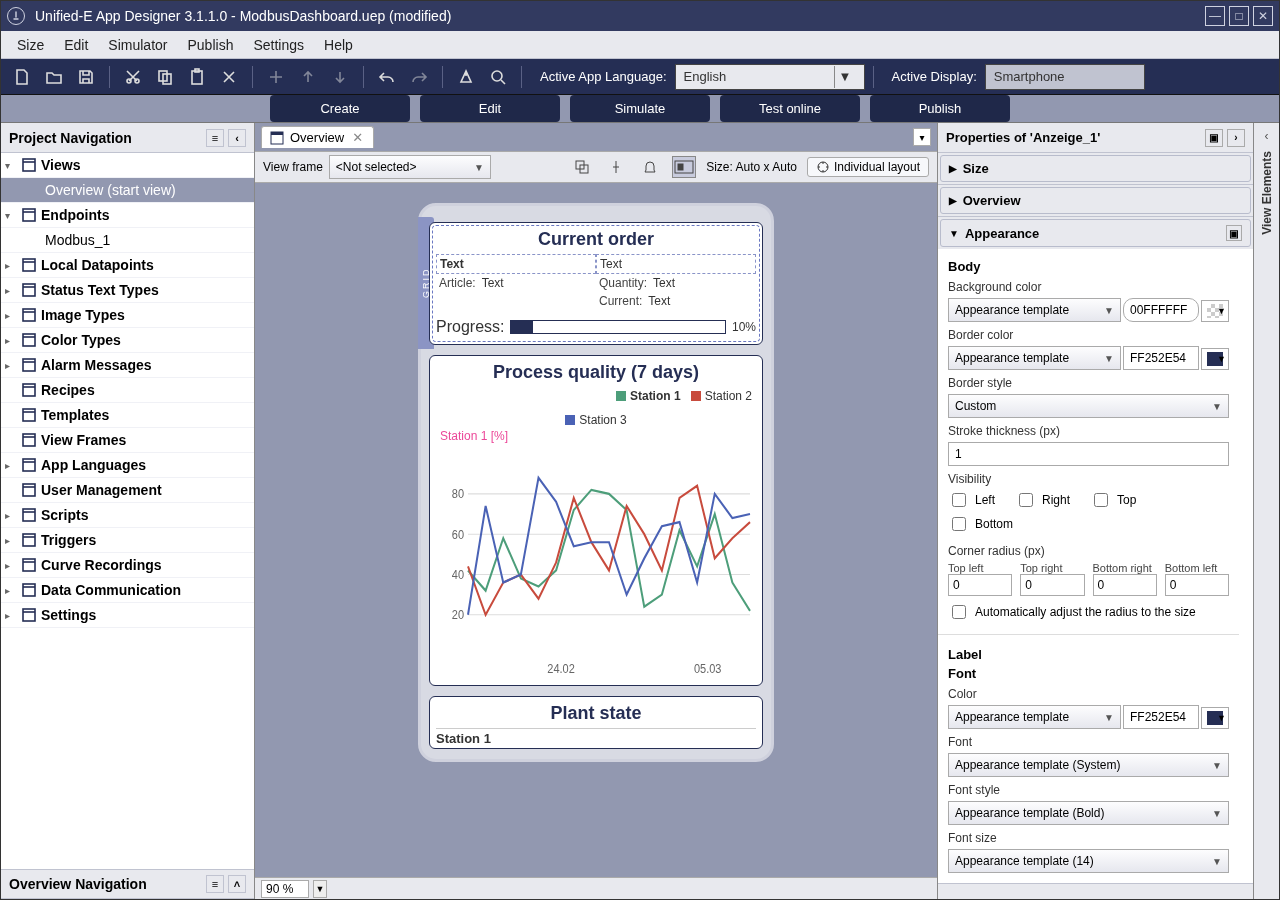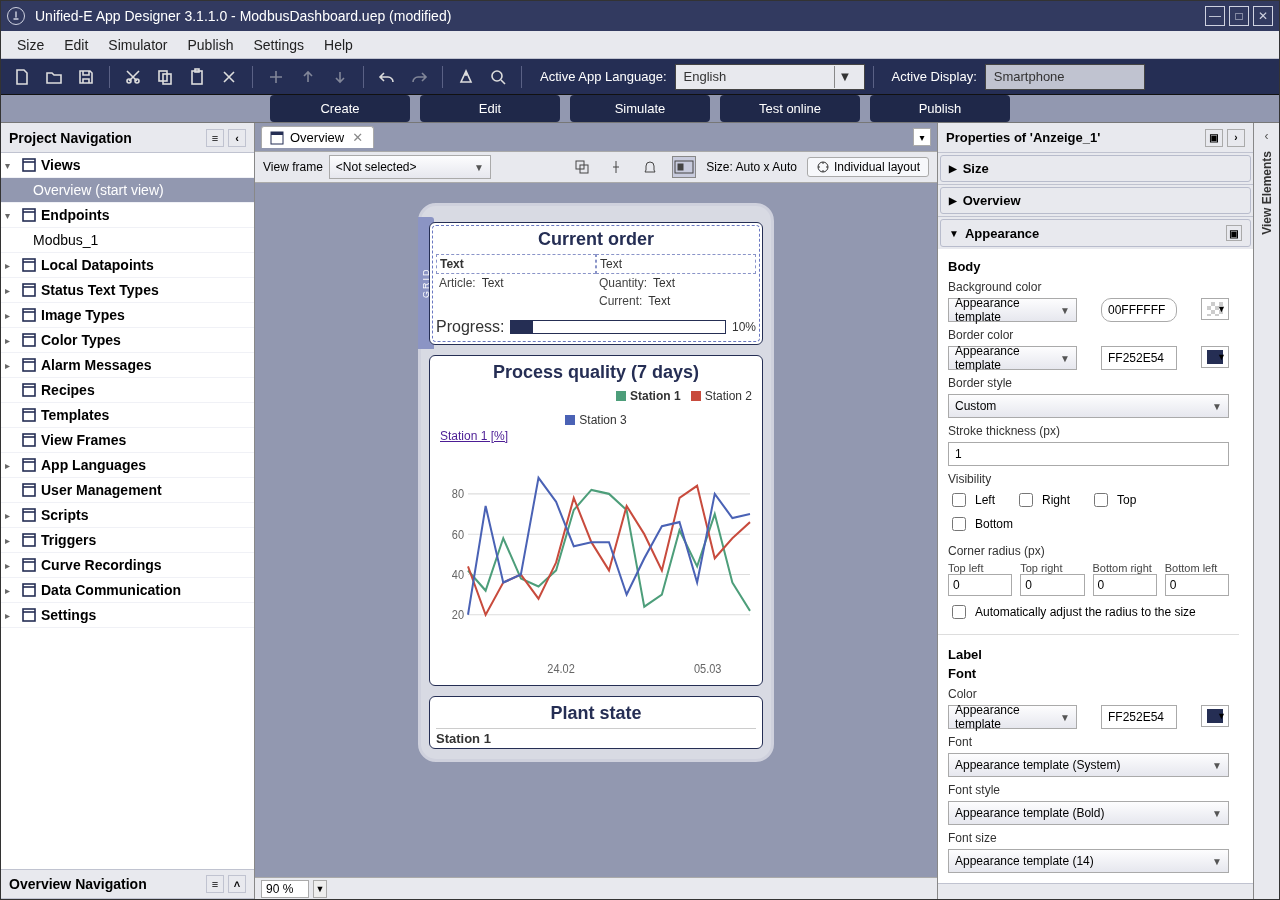"Overview (start view)" .tree-row.indent1 { padding-left: 32px -> 44px }
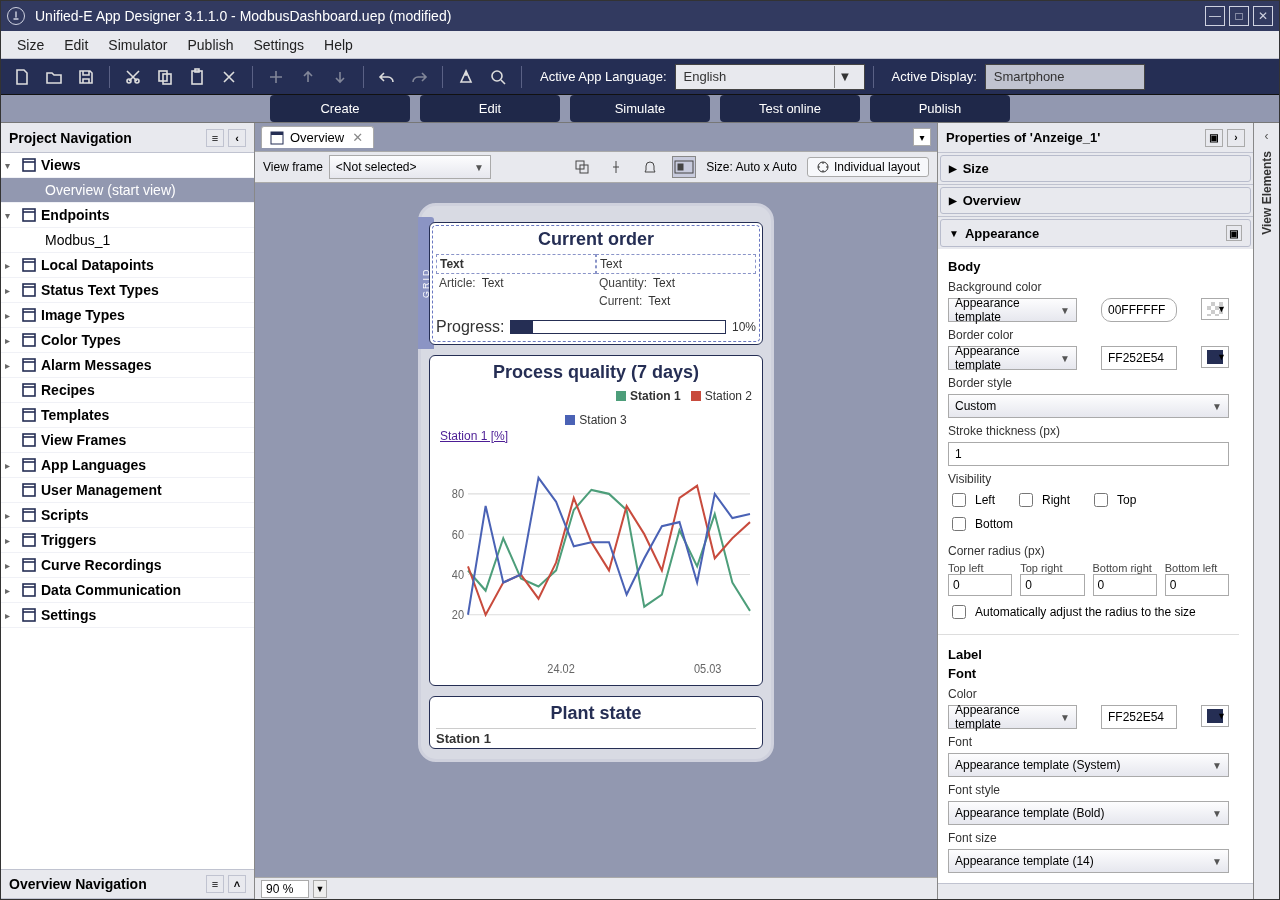"Appearance template" .row-inline { align-items: flex-start -> flex-end; gap: 24px -> 2px }
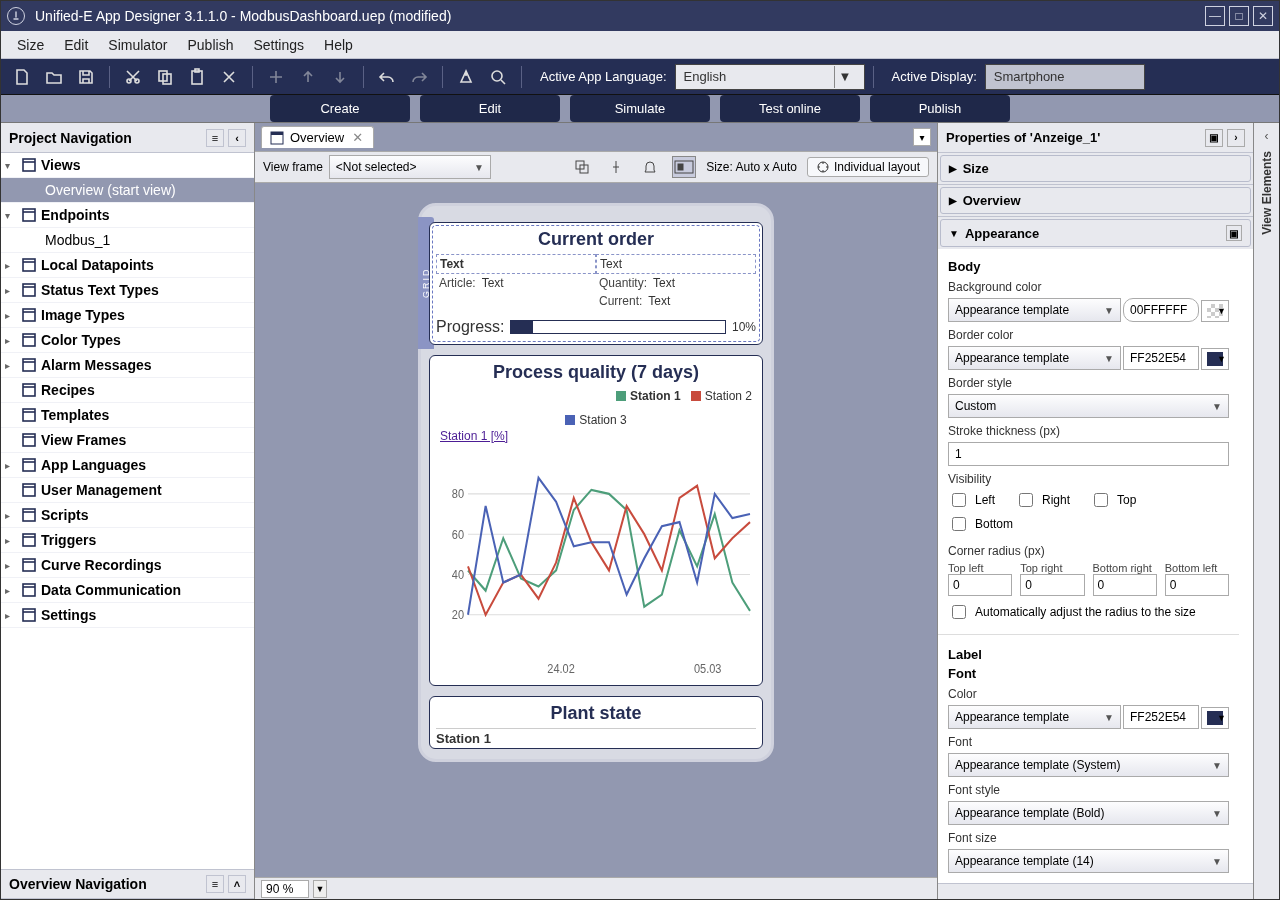"Station 1 [%]" .axis-label { color: #4c1d95 -> #ec4899; text-decoration: underline -> none }
